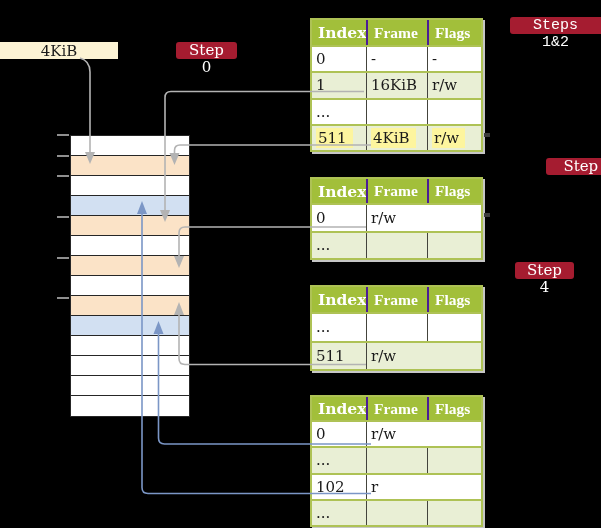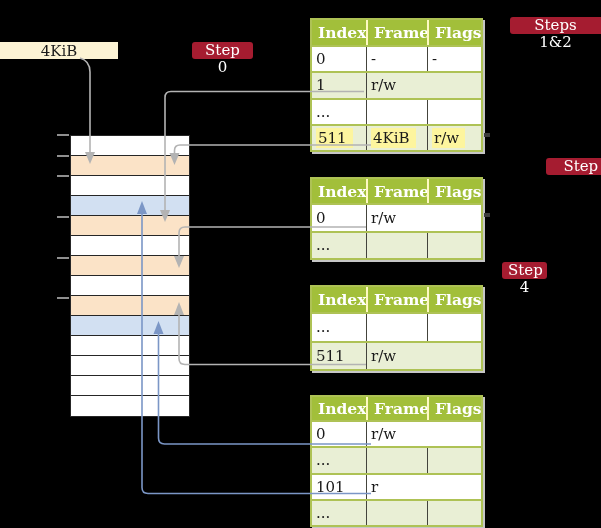"Frame" .hc + .hc { border-left: 2px solid #fef9c3 -> 2px solid #4c1d95; font-family: none -> Liberation Serif, serif }
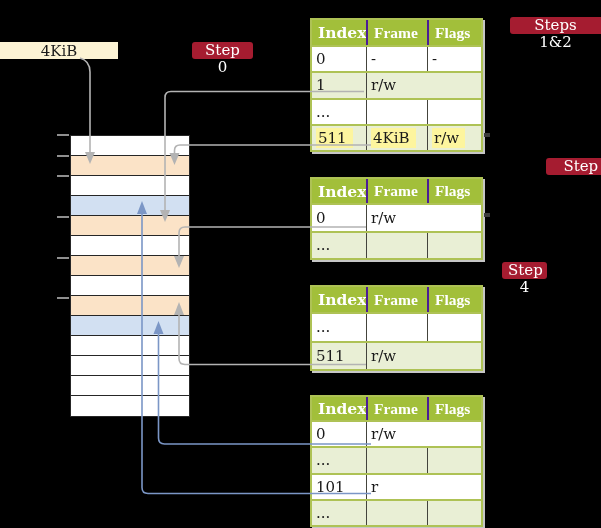"Steps 1&2" .badge.steps12 { font-family: none -> Liberation Mono, monospace }
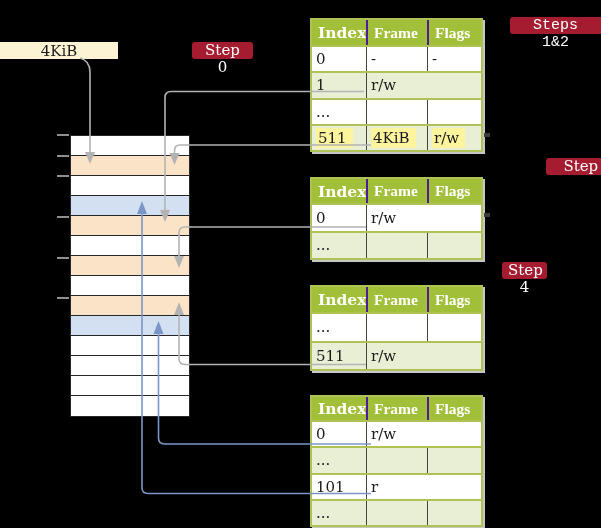"Step 0" .badge.step0 { left: 192px -> 176px }
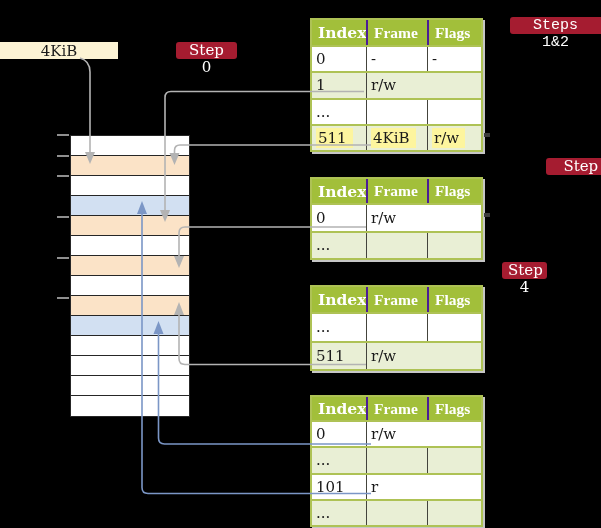"16KiB" div.cell { html: none -> <div>16KiB</div> }
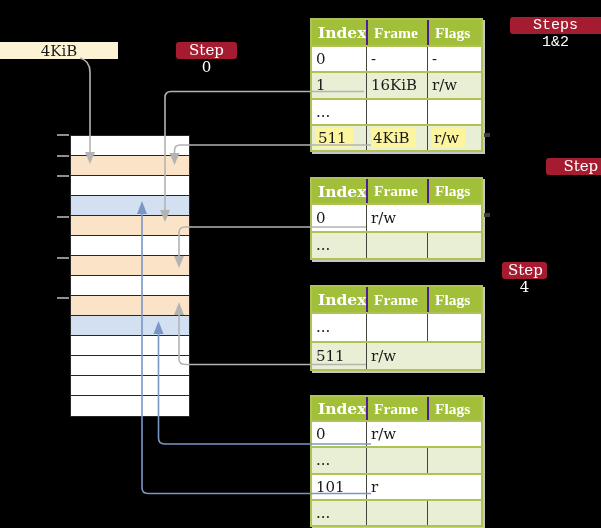"Step 4" .badge.step4 { left: 502px -> 515px; width: 45px -> 59px }
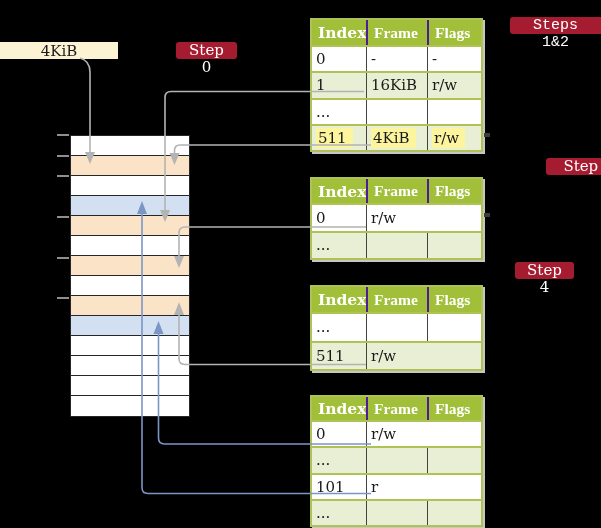"101" div.cell { text: 101 -> 102 }
